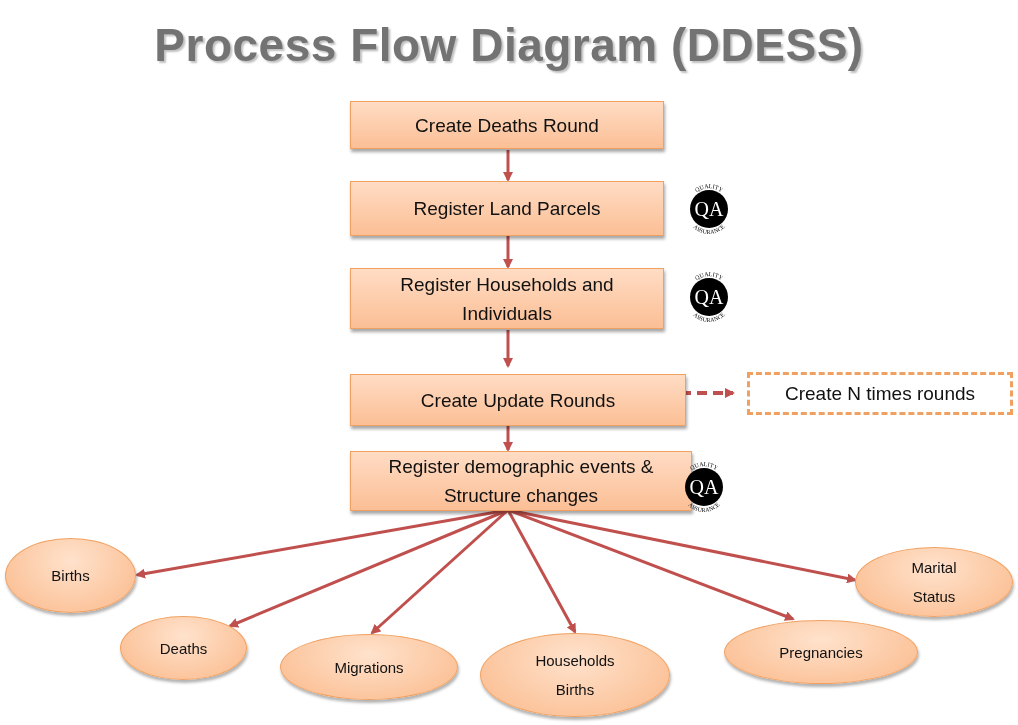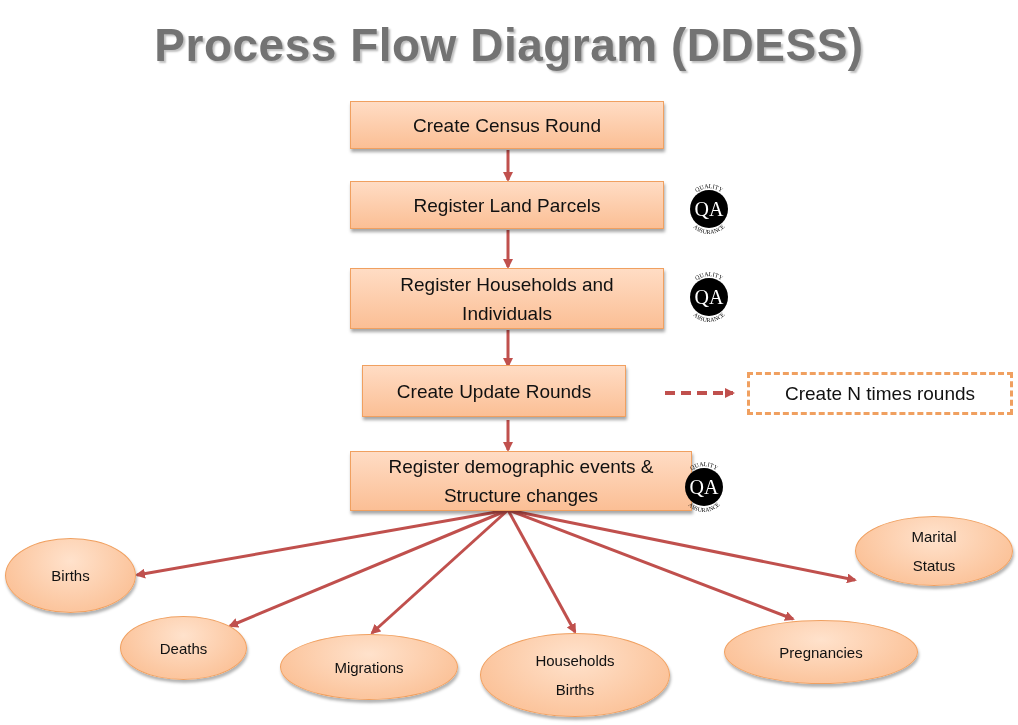"Create Census Round" span { text: Census -> Deaths }
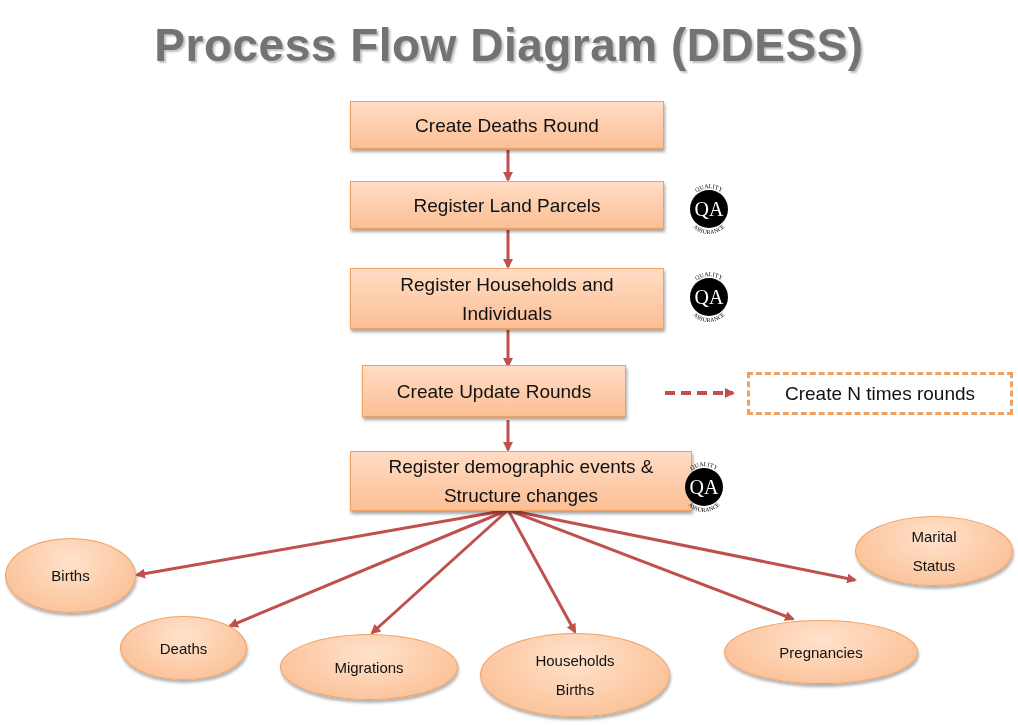"Register Land Parcels" div.box { height: 48px -> 55px }
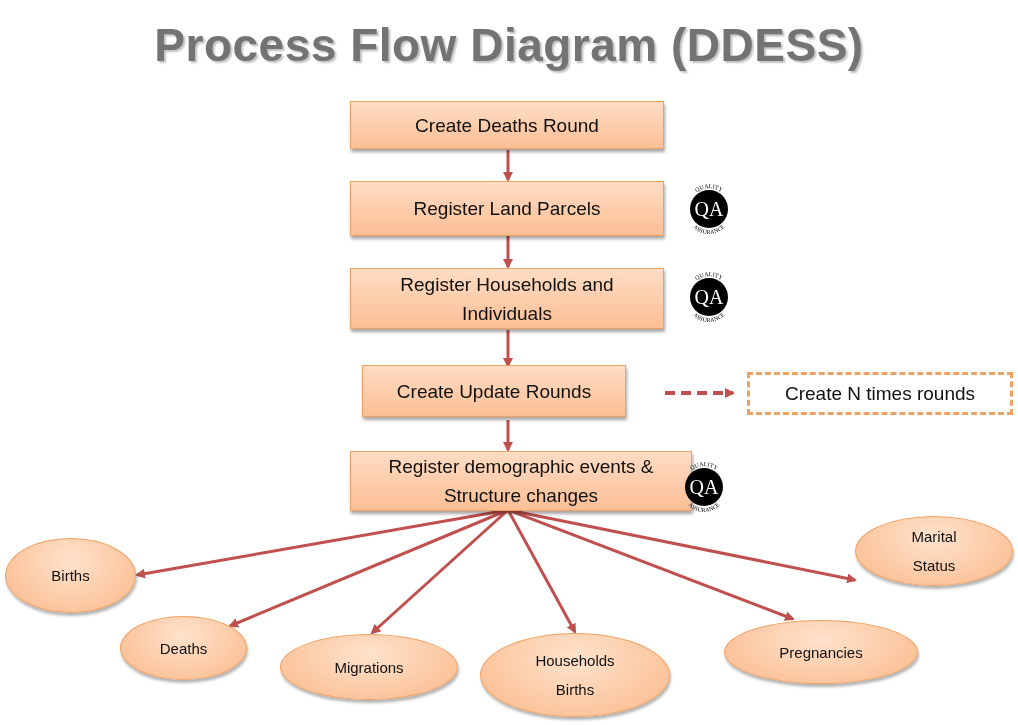"Create Update Rounds" div.box { margin-left: 12px -> none; top: 365px -> 374px; width: 264px -> 336px }
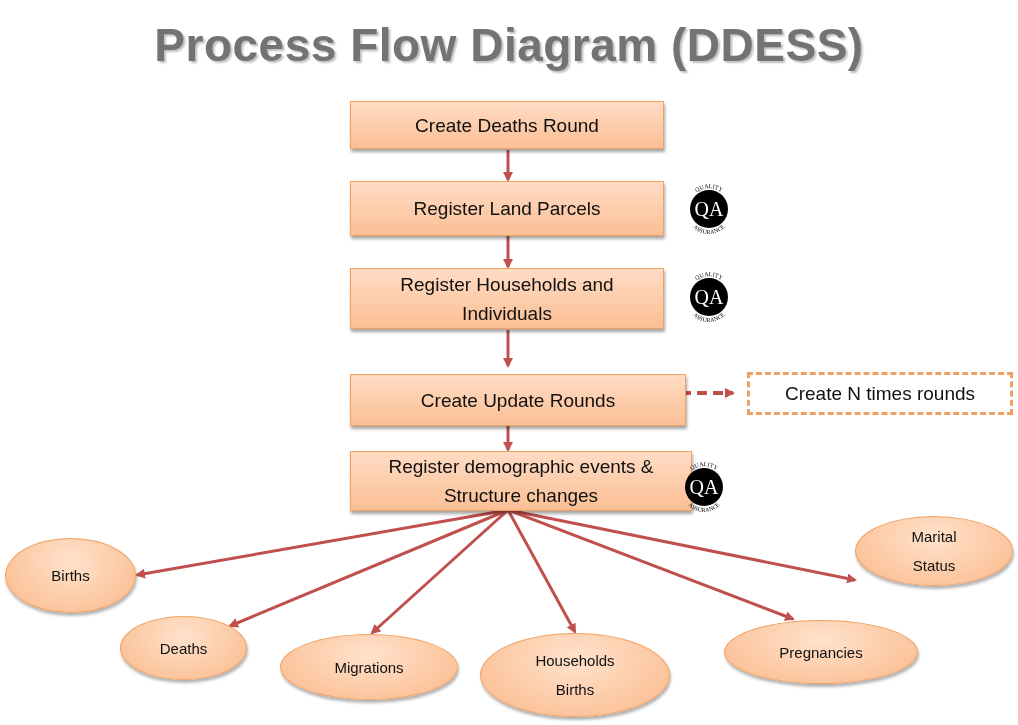"Marital Status" div.ellipse { top: 516px -> 547px }
